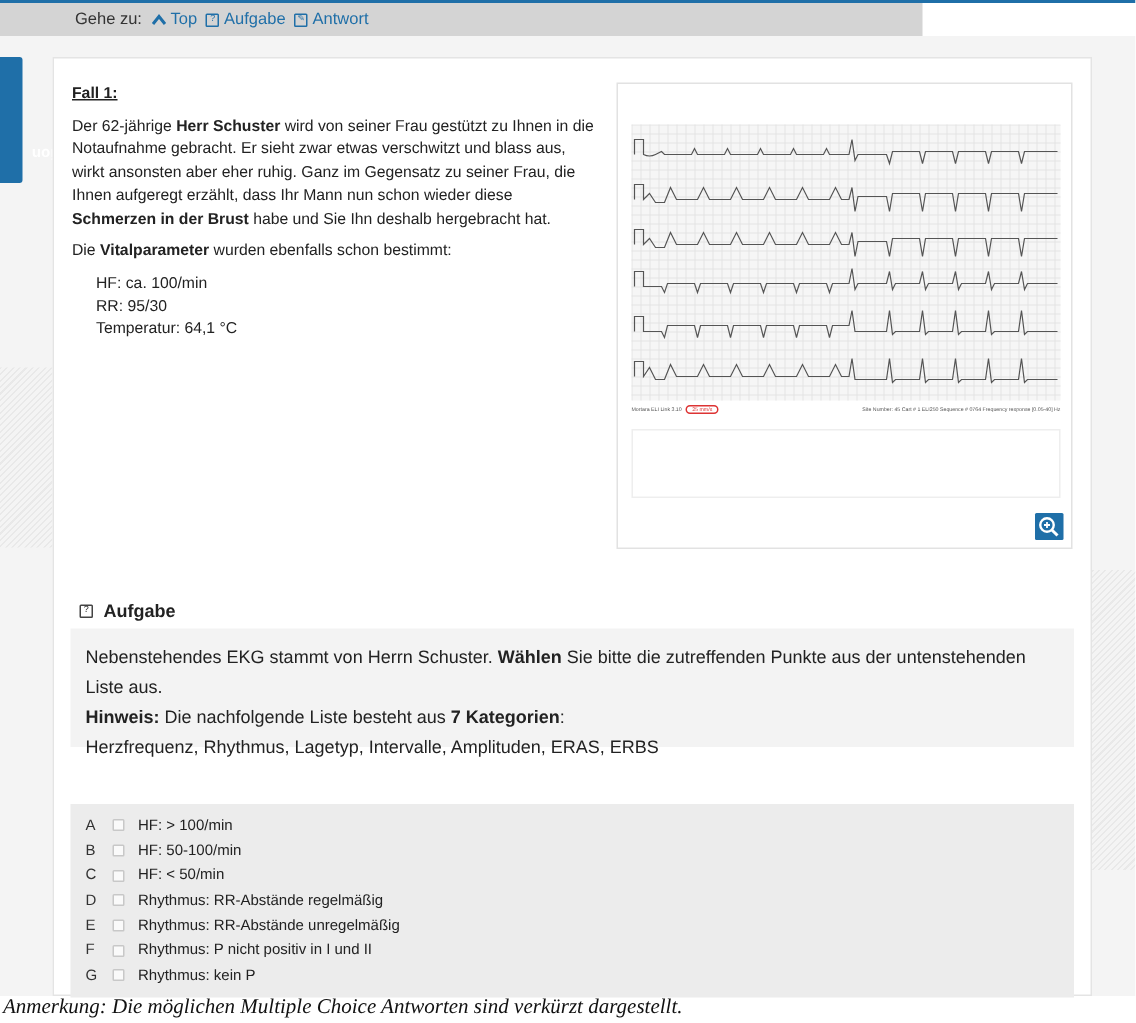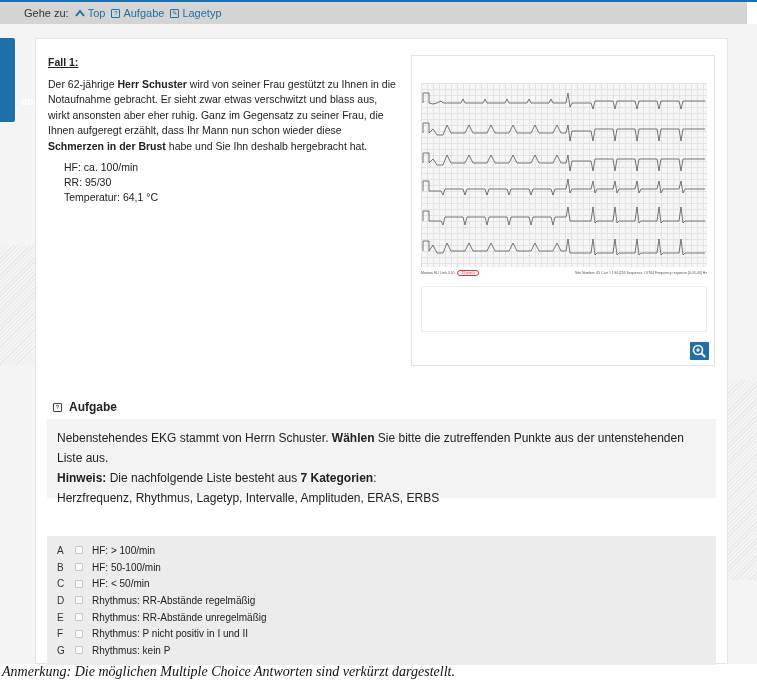"Gehe zu:" .topbar { padding-left: 24px -> 50px; width: 747px -> 615px }
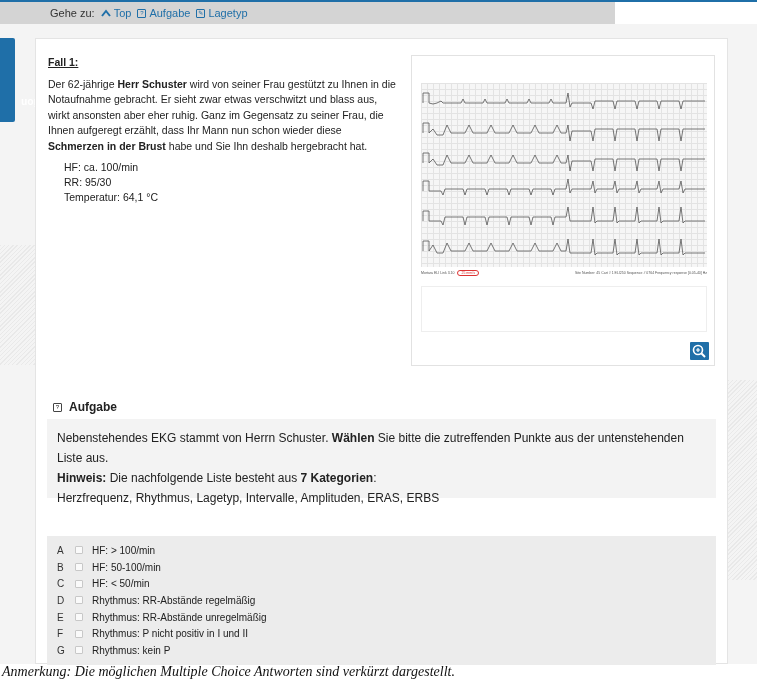"Lagetyp" span { text: Lagetyp -> Antwort }
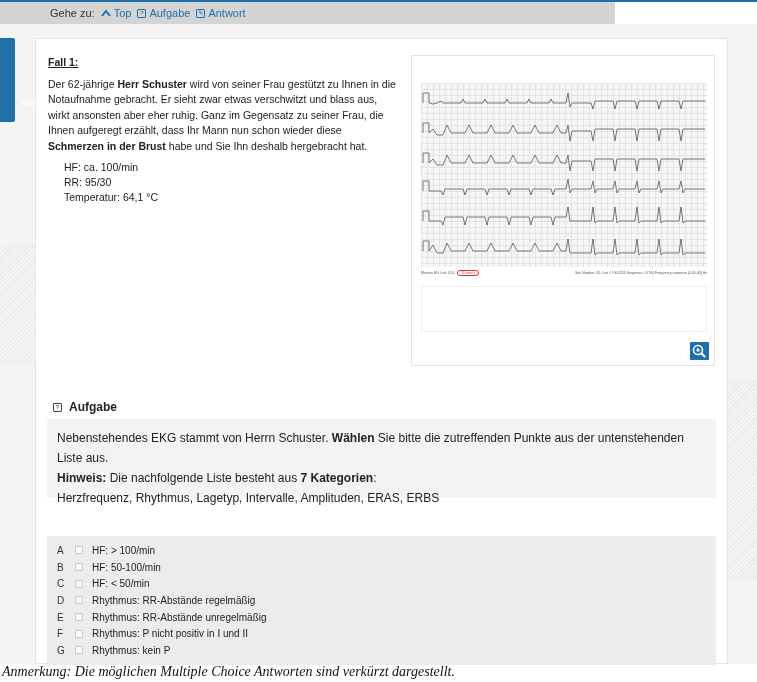"Die Vitalparameter wurden ebenfalls" p { html: none -> <p><span>Die </span><b>Vitalparameter</b><span> wurden ebenfalls schon bestimmt:</span></p> }
